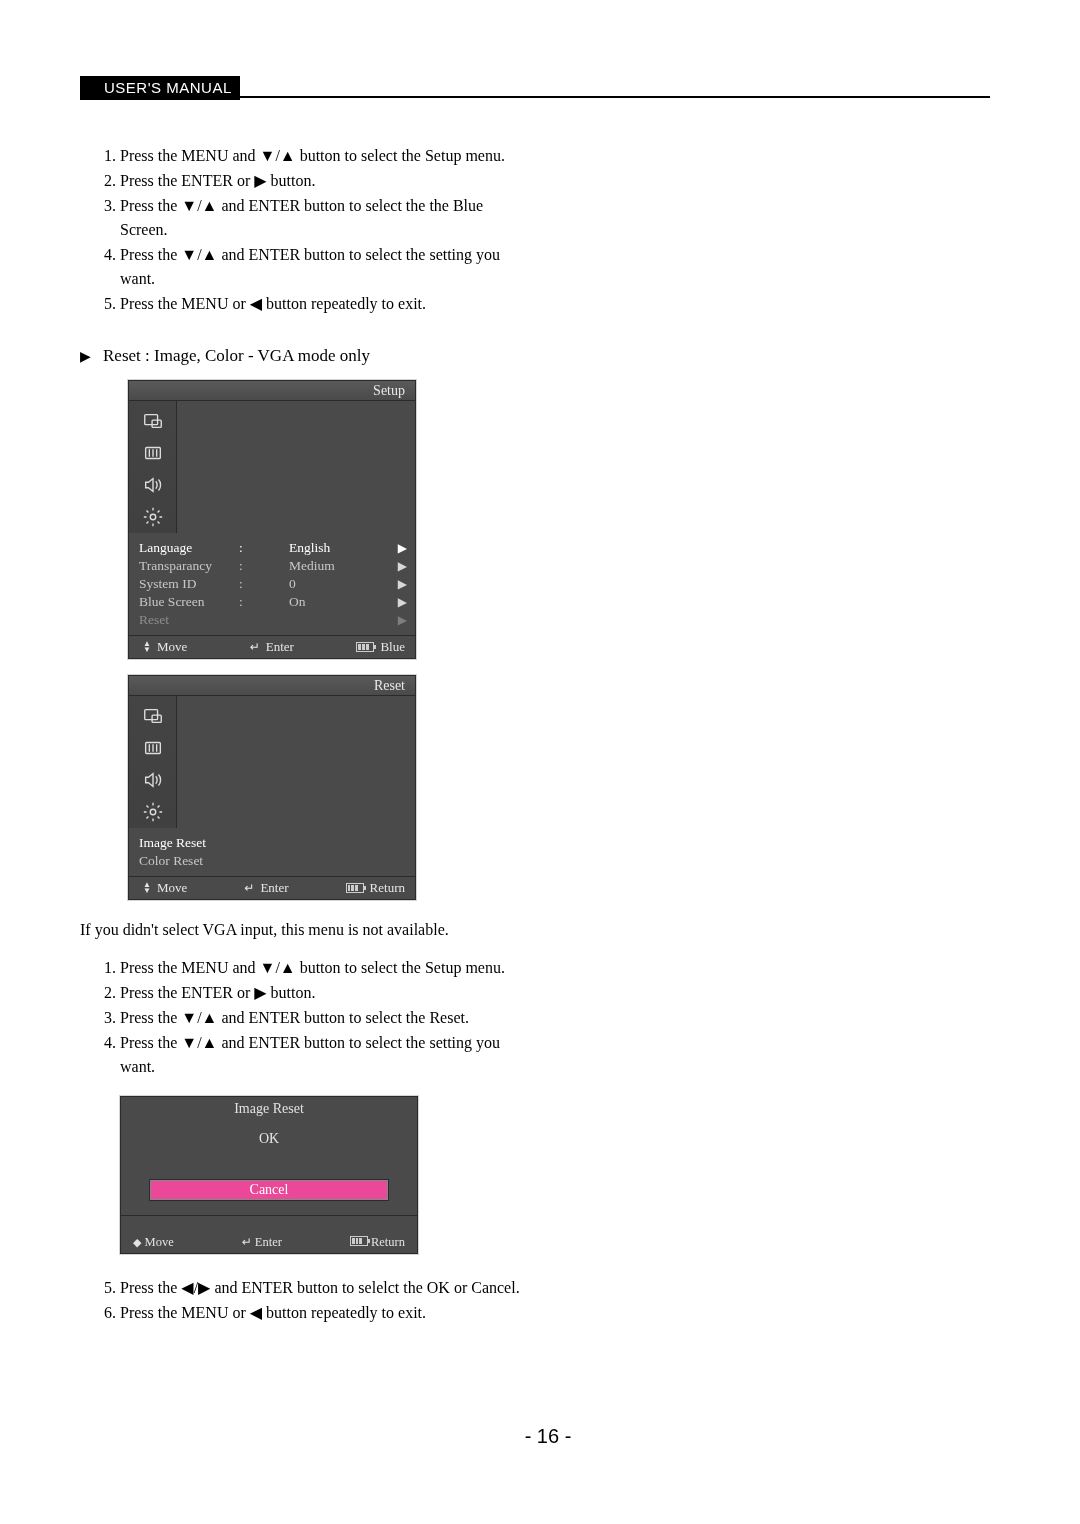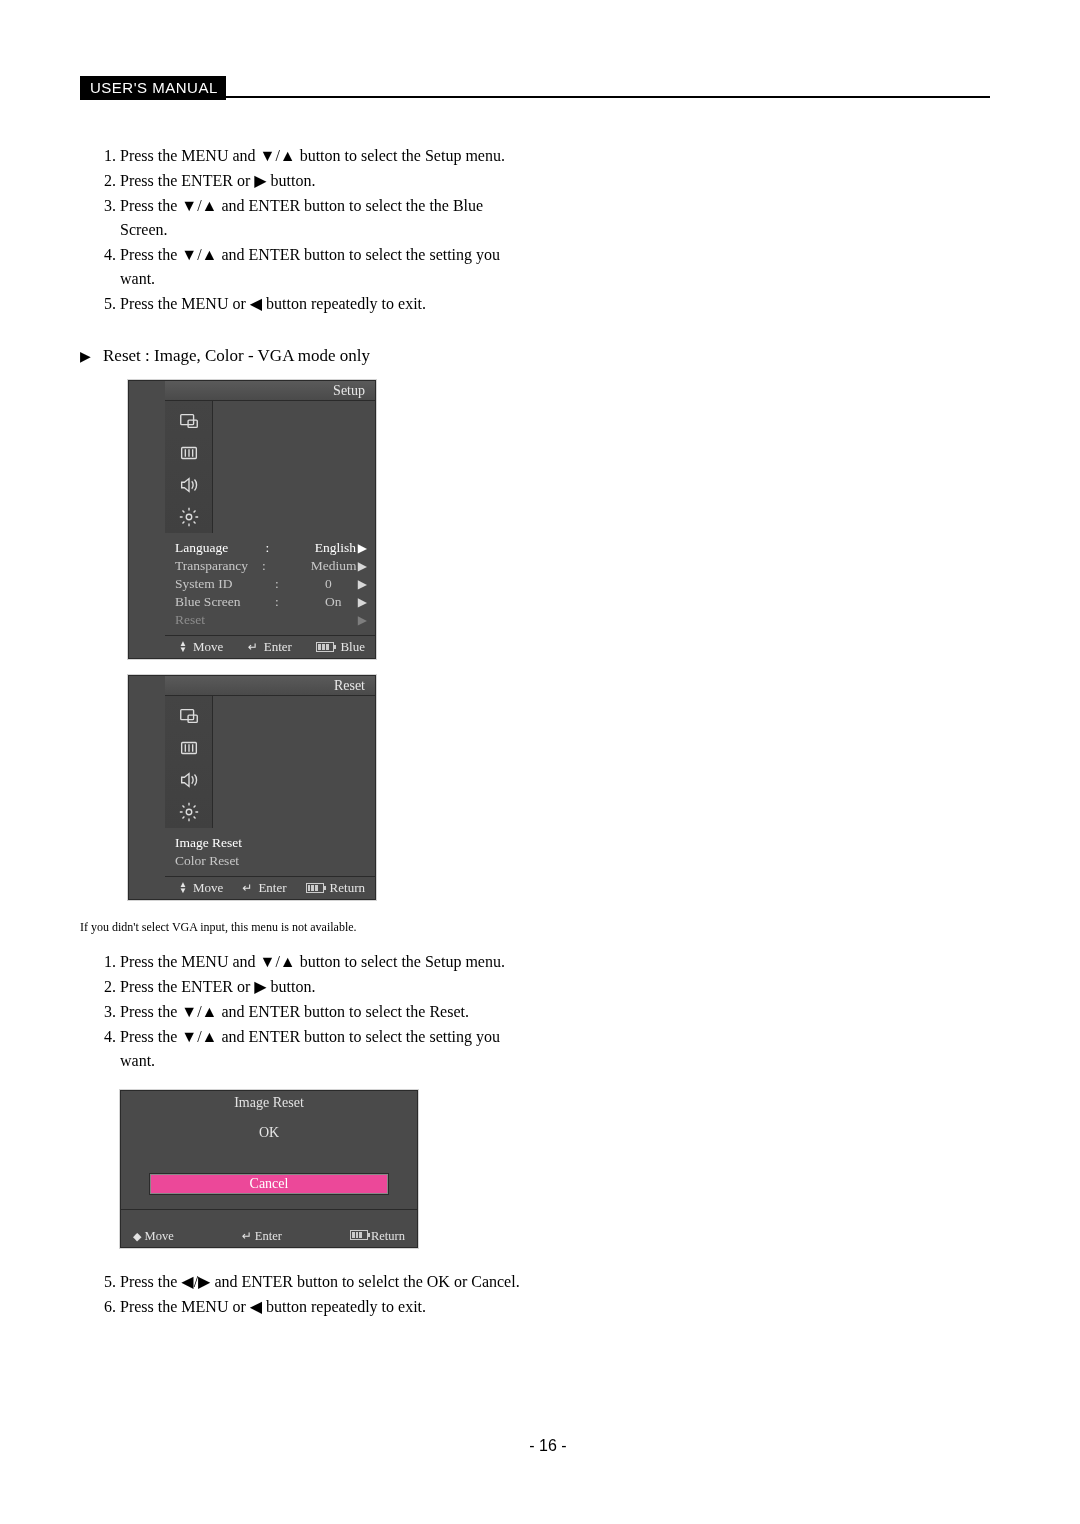"USER'S MANUAL" .header-badge { padding: 3px 8px 3px 10px -> 3px 8px 3px 24px }
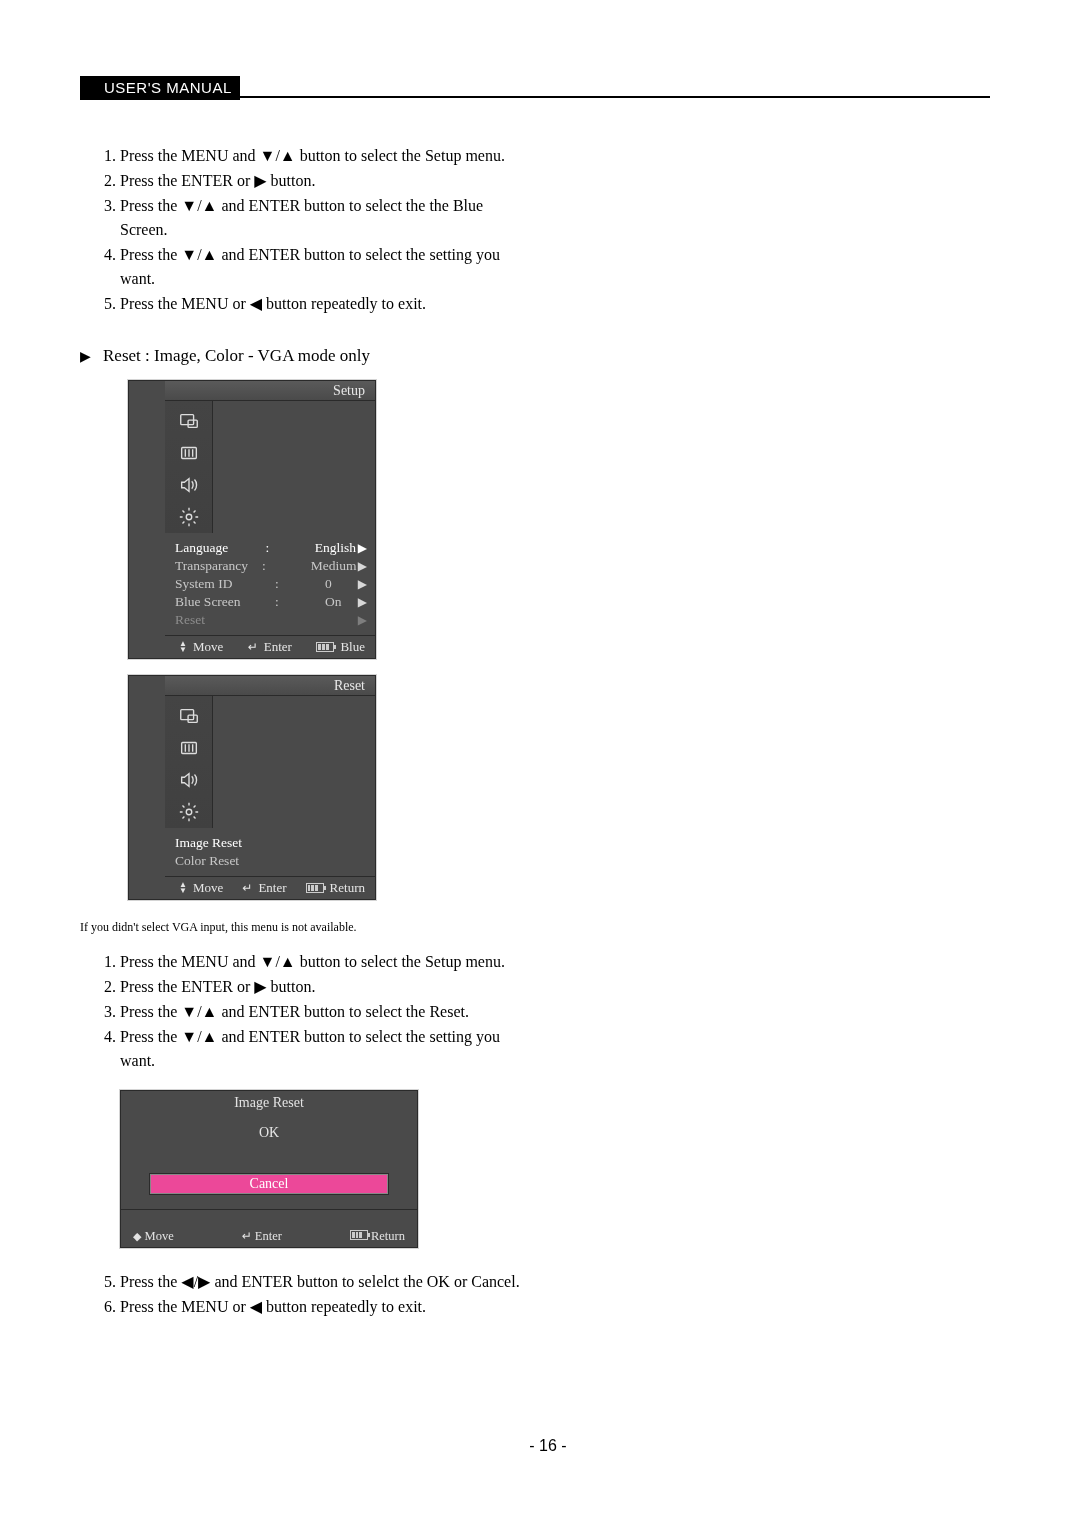"Setup" .osd { padding-left: 36px -> none; width: 248px -> 288px }
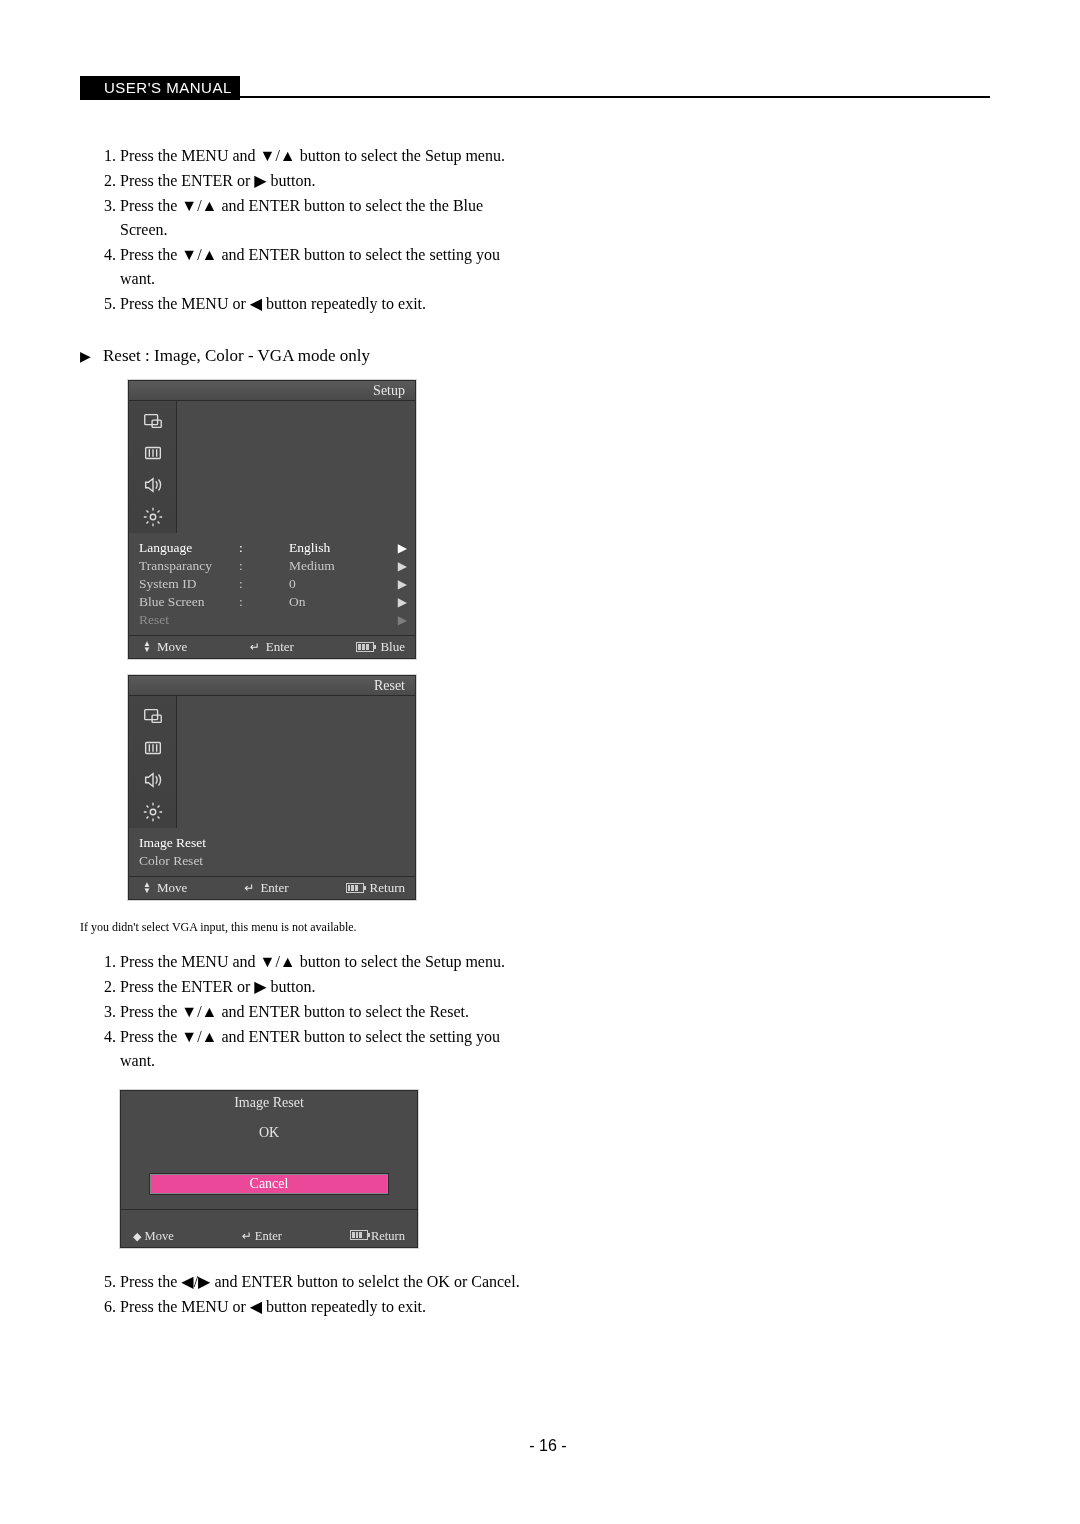"If you didn't select VGA" .para { font-size: 12px -> 16px }
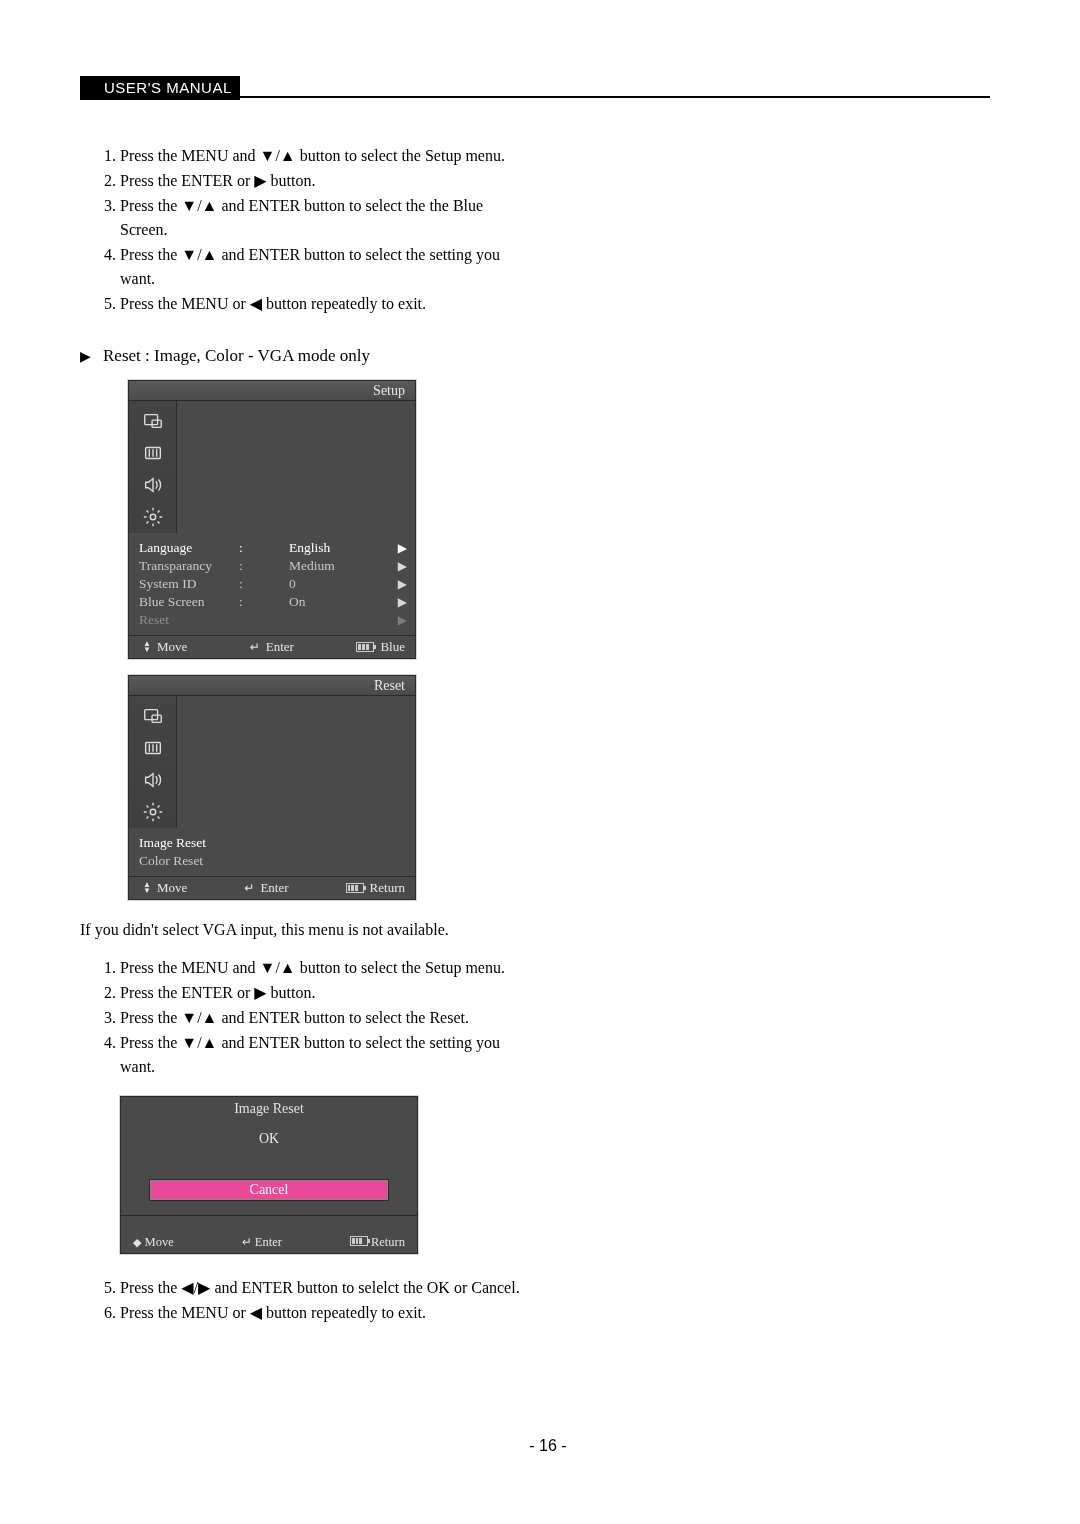"- 16 -" .page-num { bottom: 69px -> 76px; font-size: 16px -> 20px }
